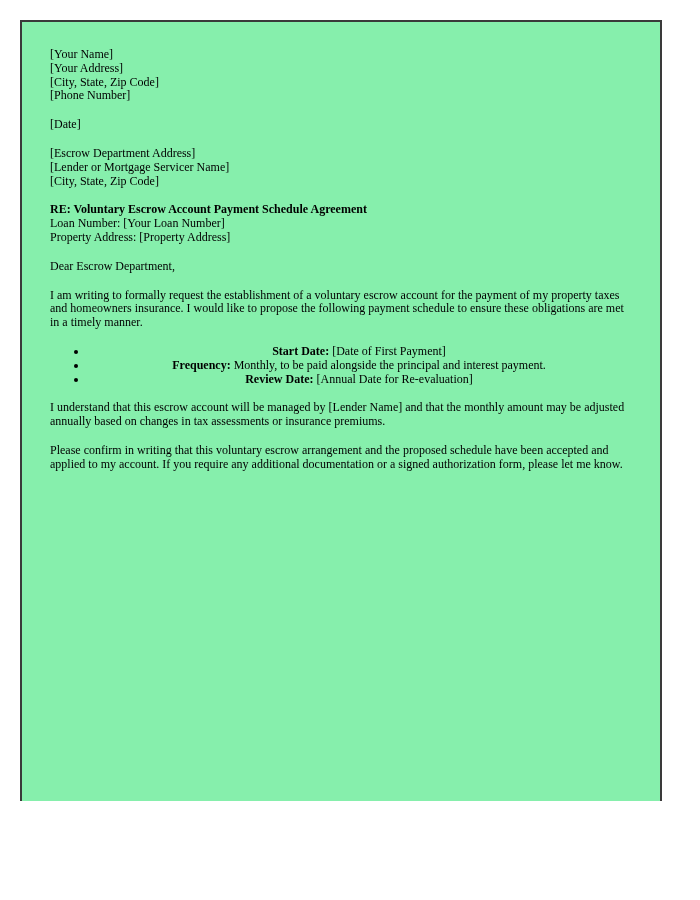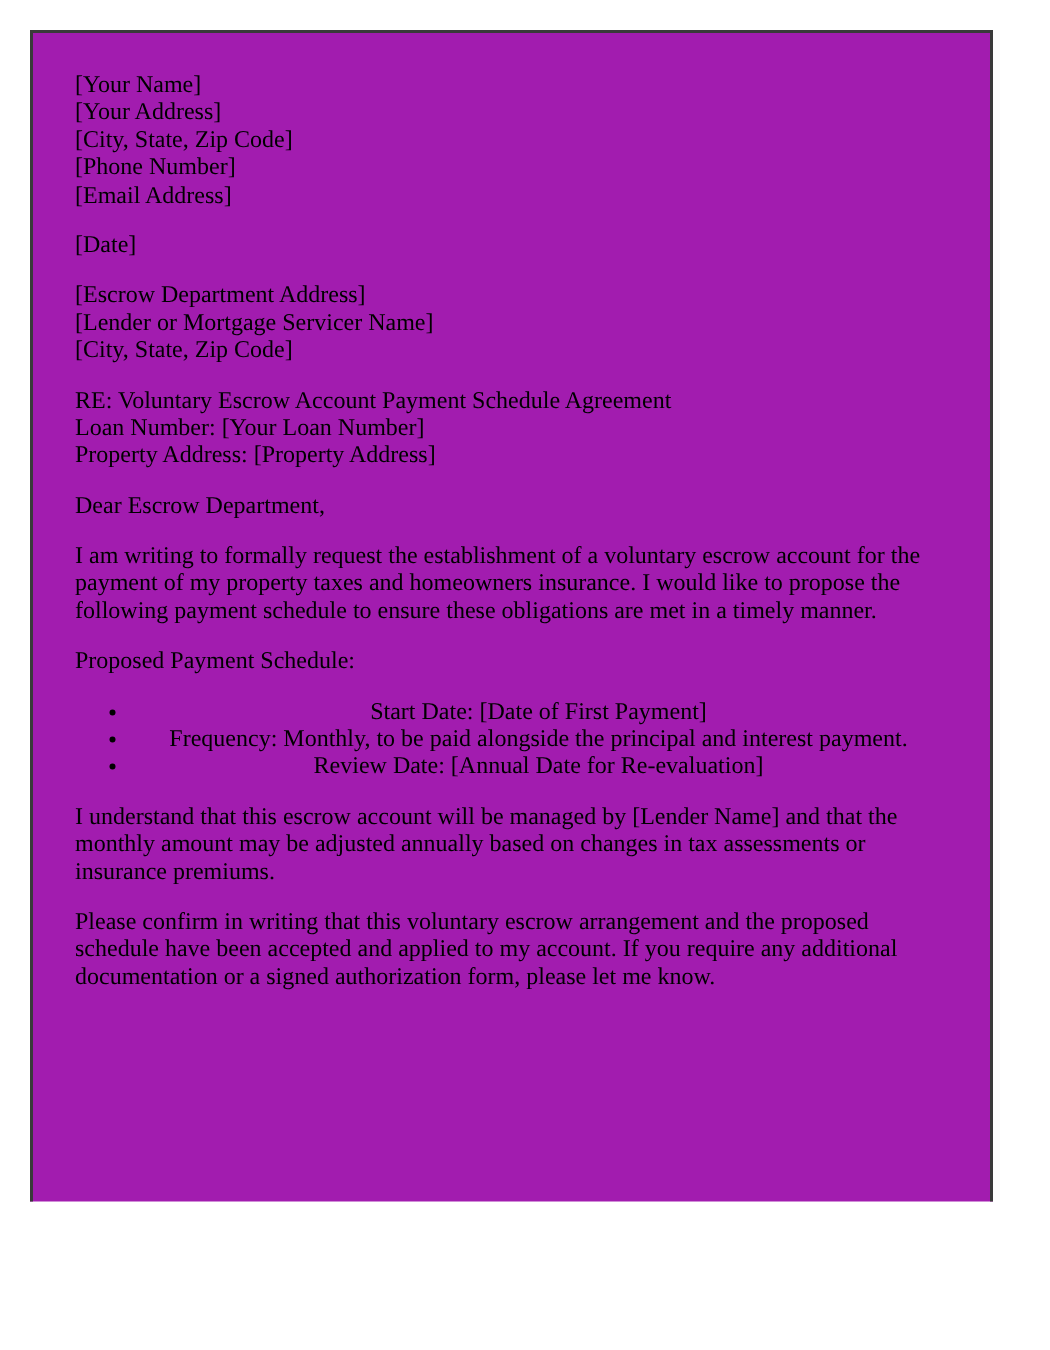"[Your Name]" .letter-frame { background: #a21caf -> #86efac; font-size: 16px -> 12px }
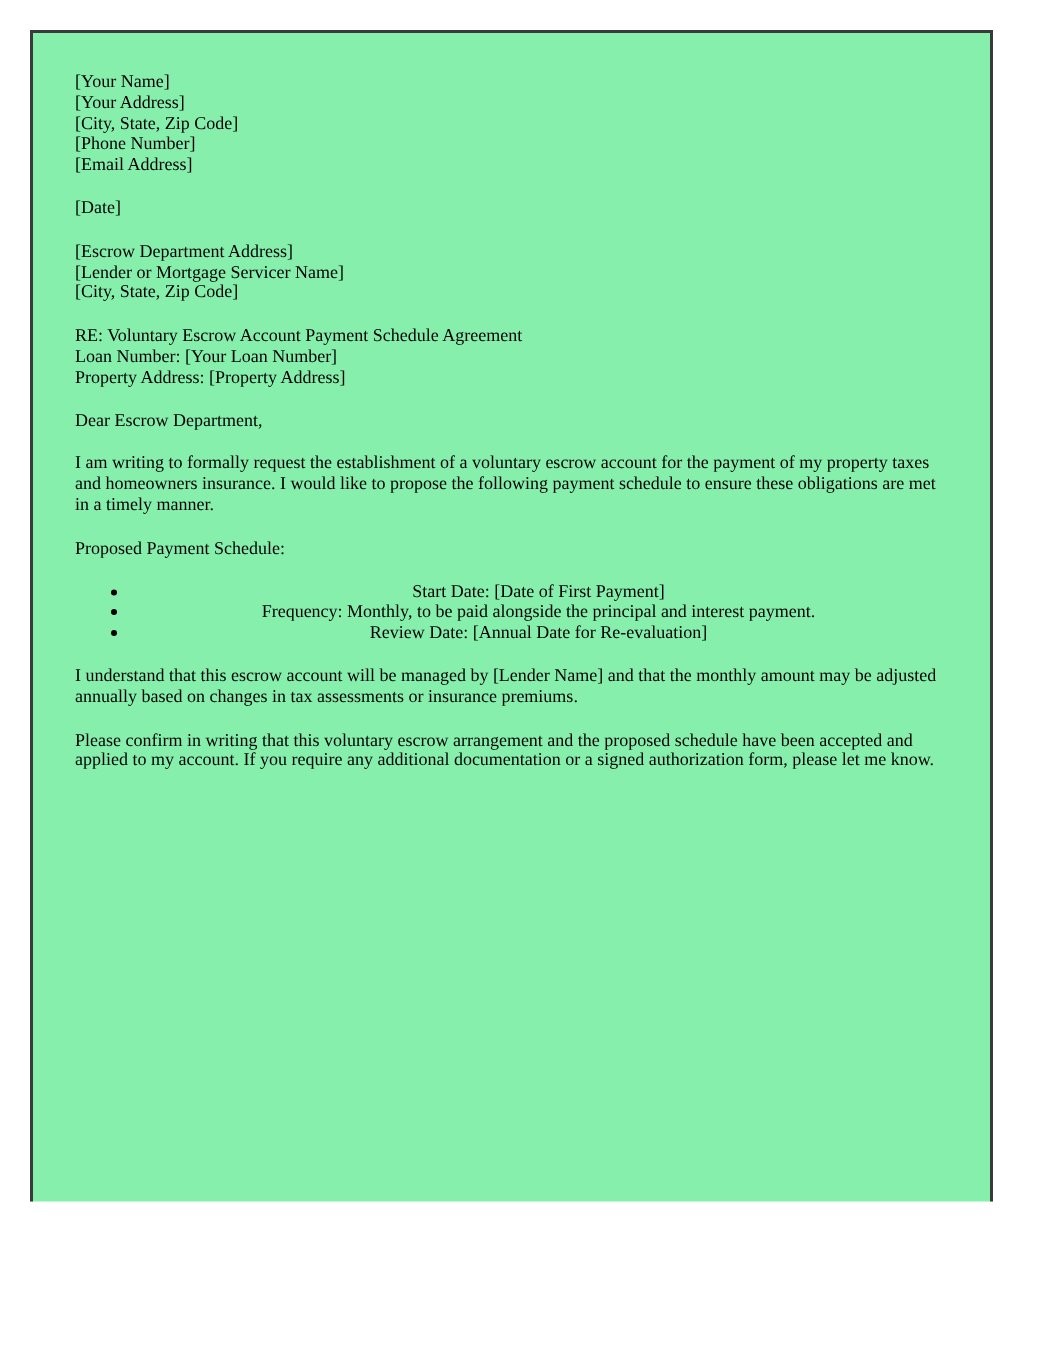"[Email Address]" div.line { html: <div>[Email Address]</div> -> none }
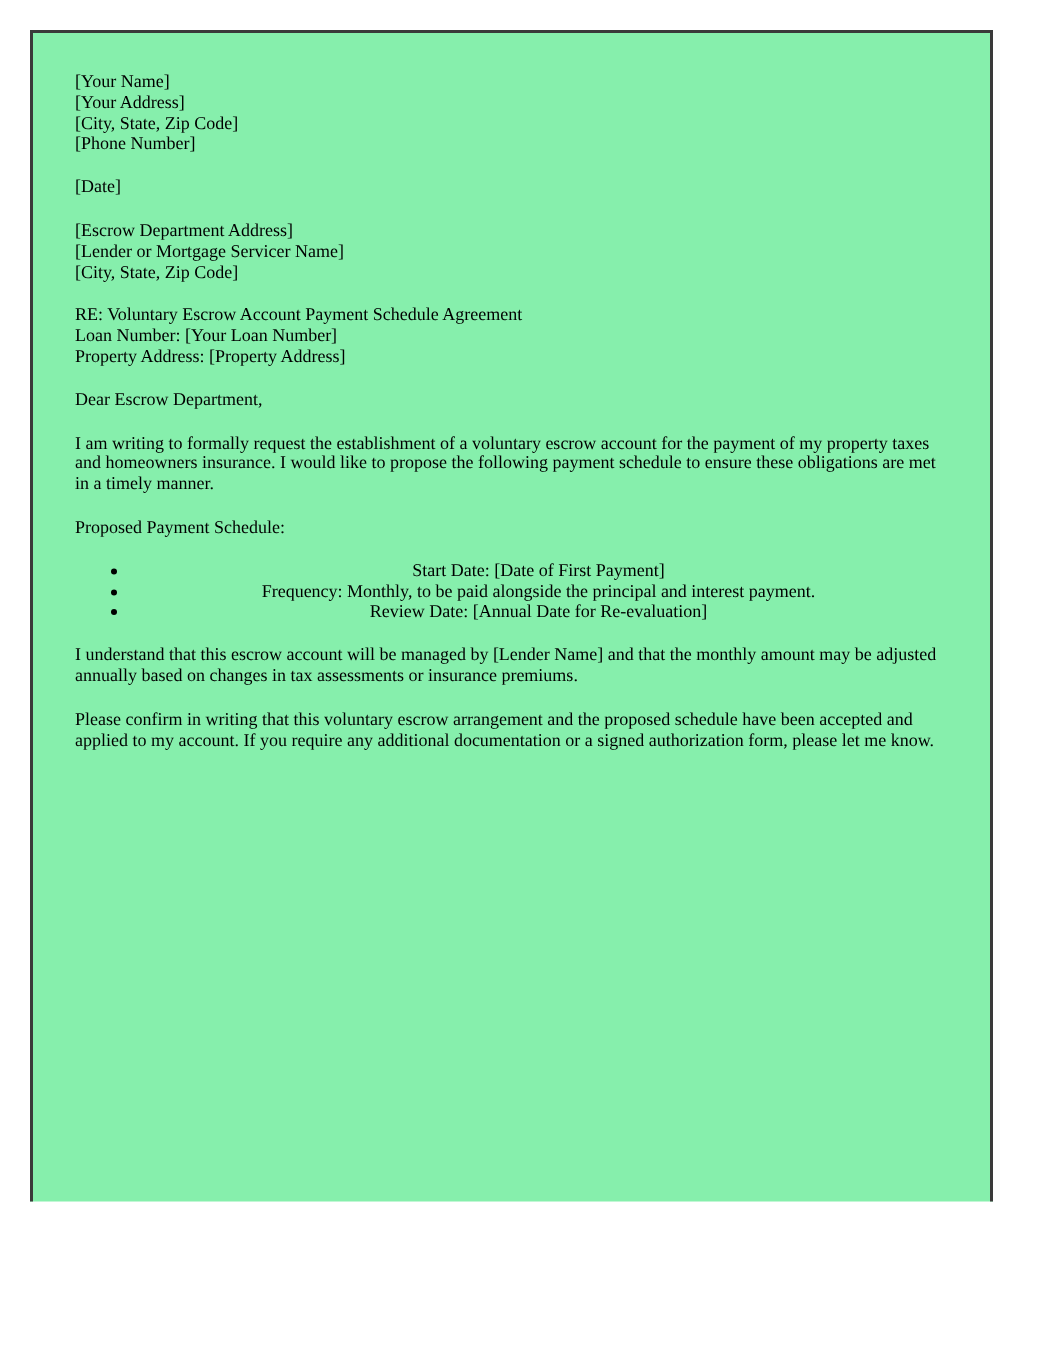"RE: Voluntary Escrow Account Payment" .b { font-weight: normal -> bold }
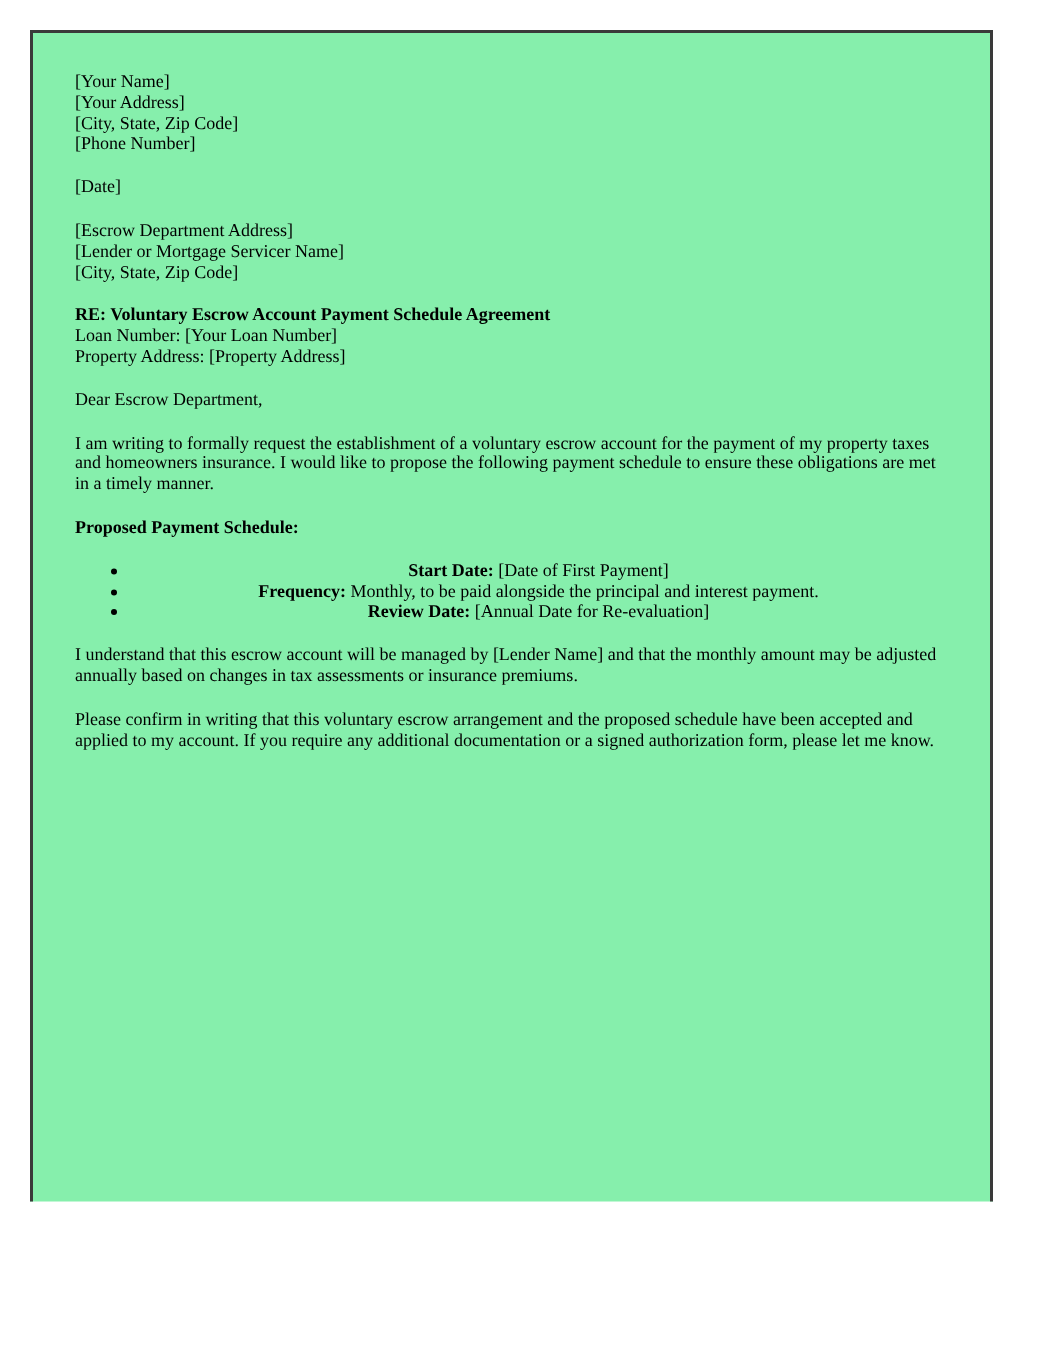"Proposed Payment Schedule:" p.b { html: <p>Proposed Payment Schedule:</p> -> none }
